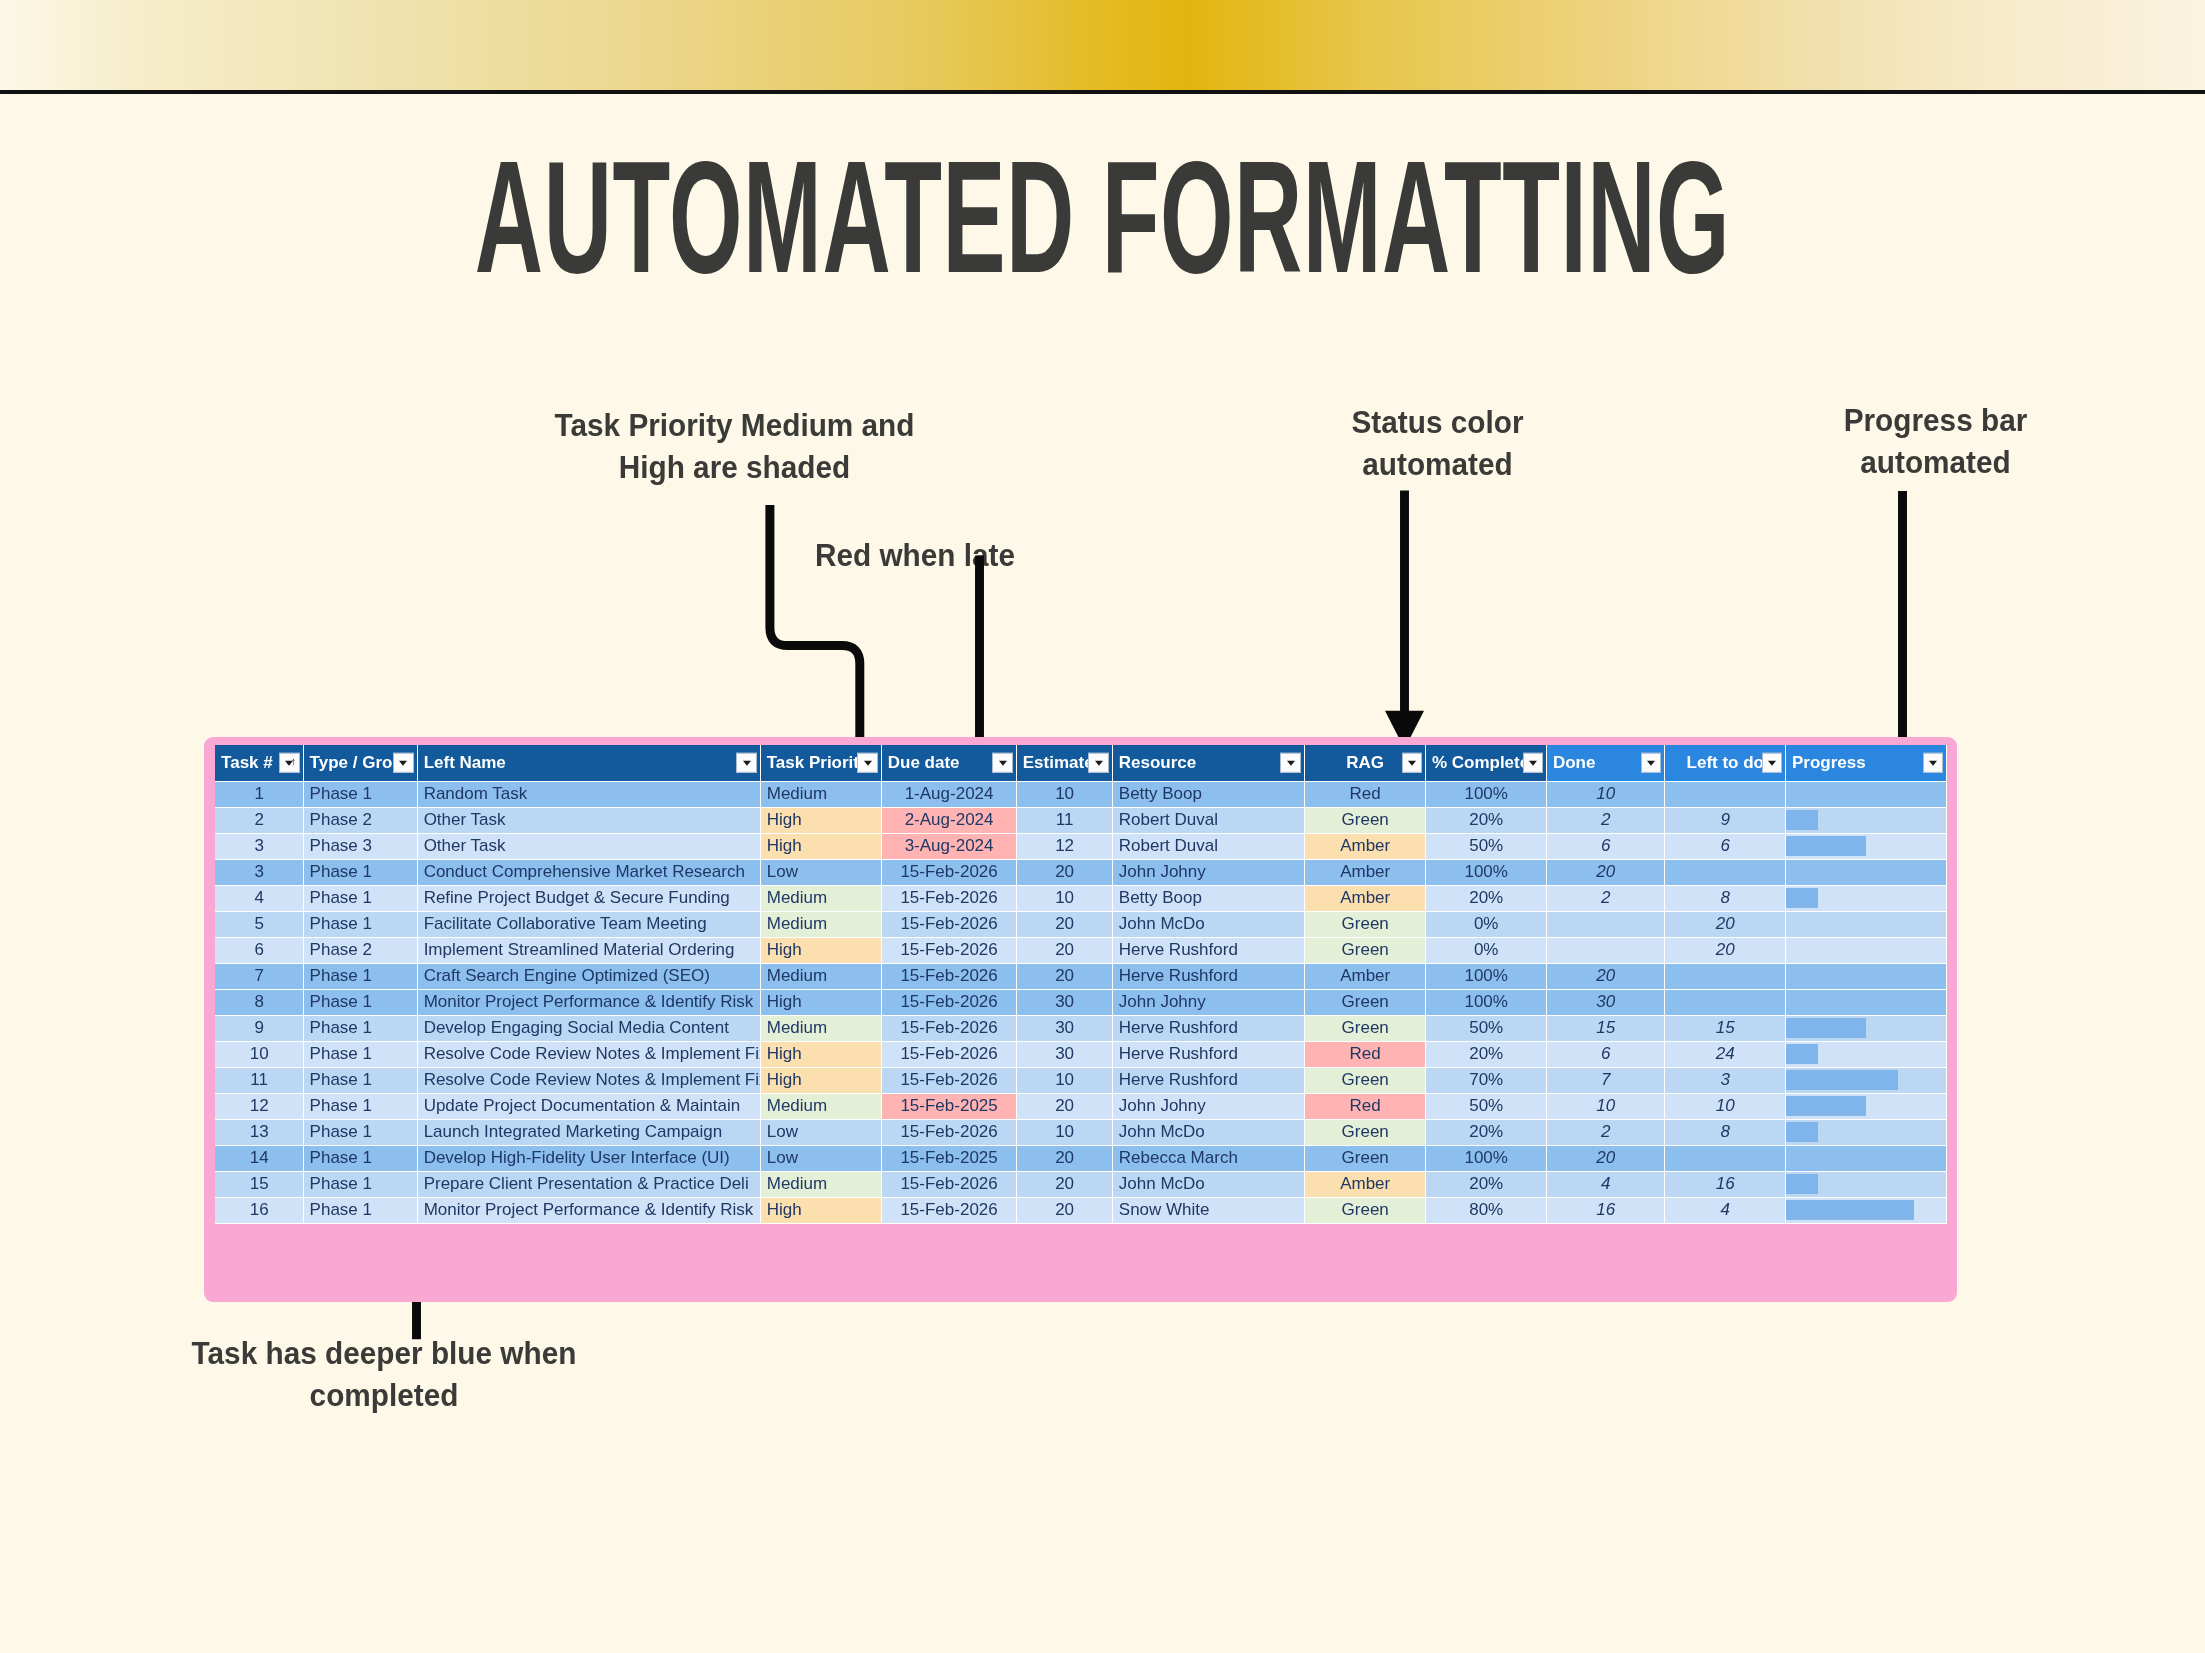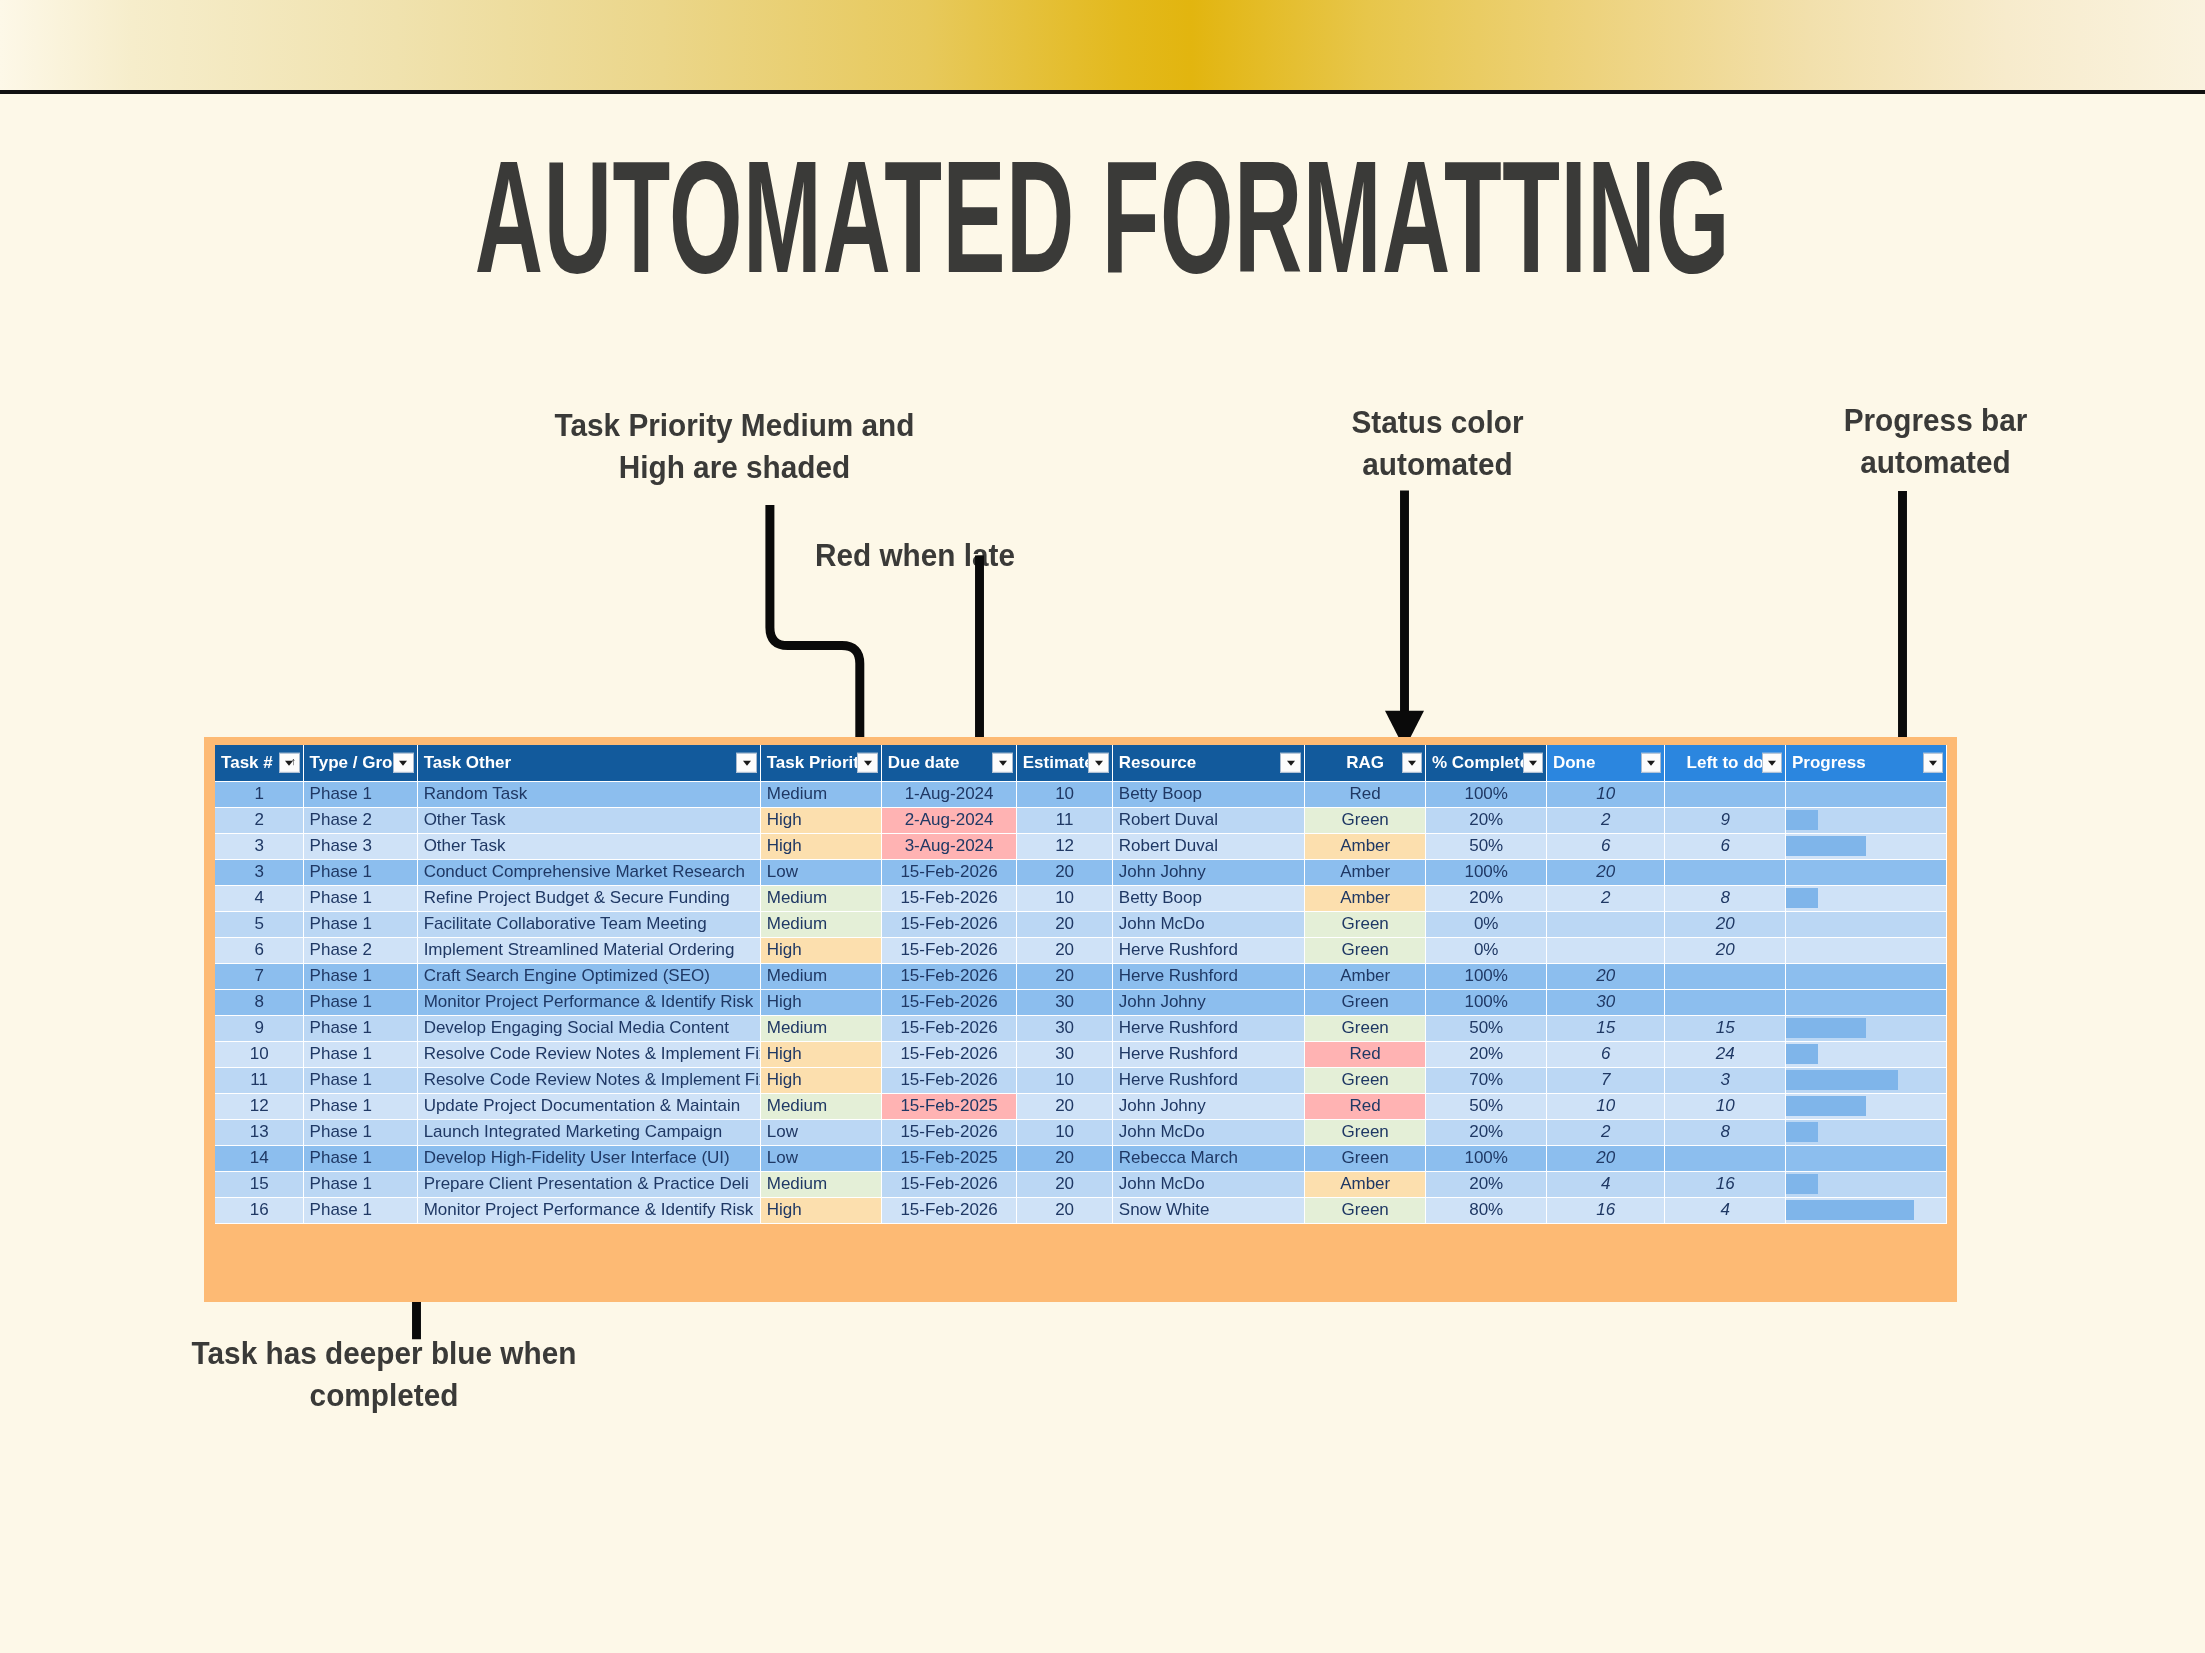"Task #" #sheet-frame { background: #fdba74 -> #f9a8d4; border-radius: none -> 9px }
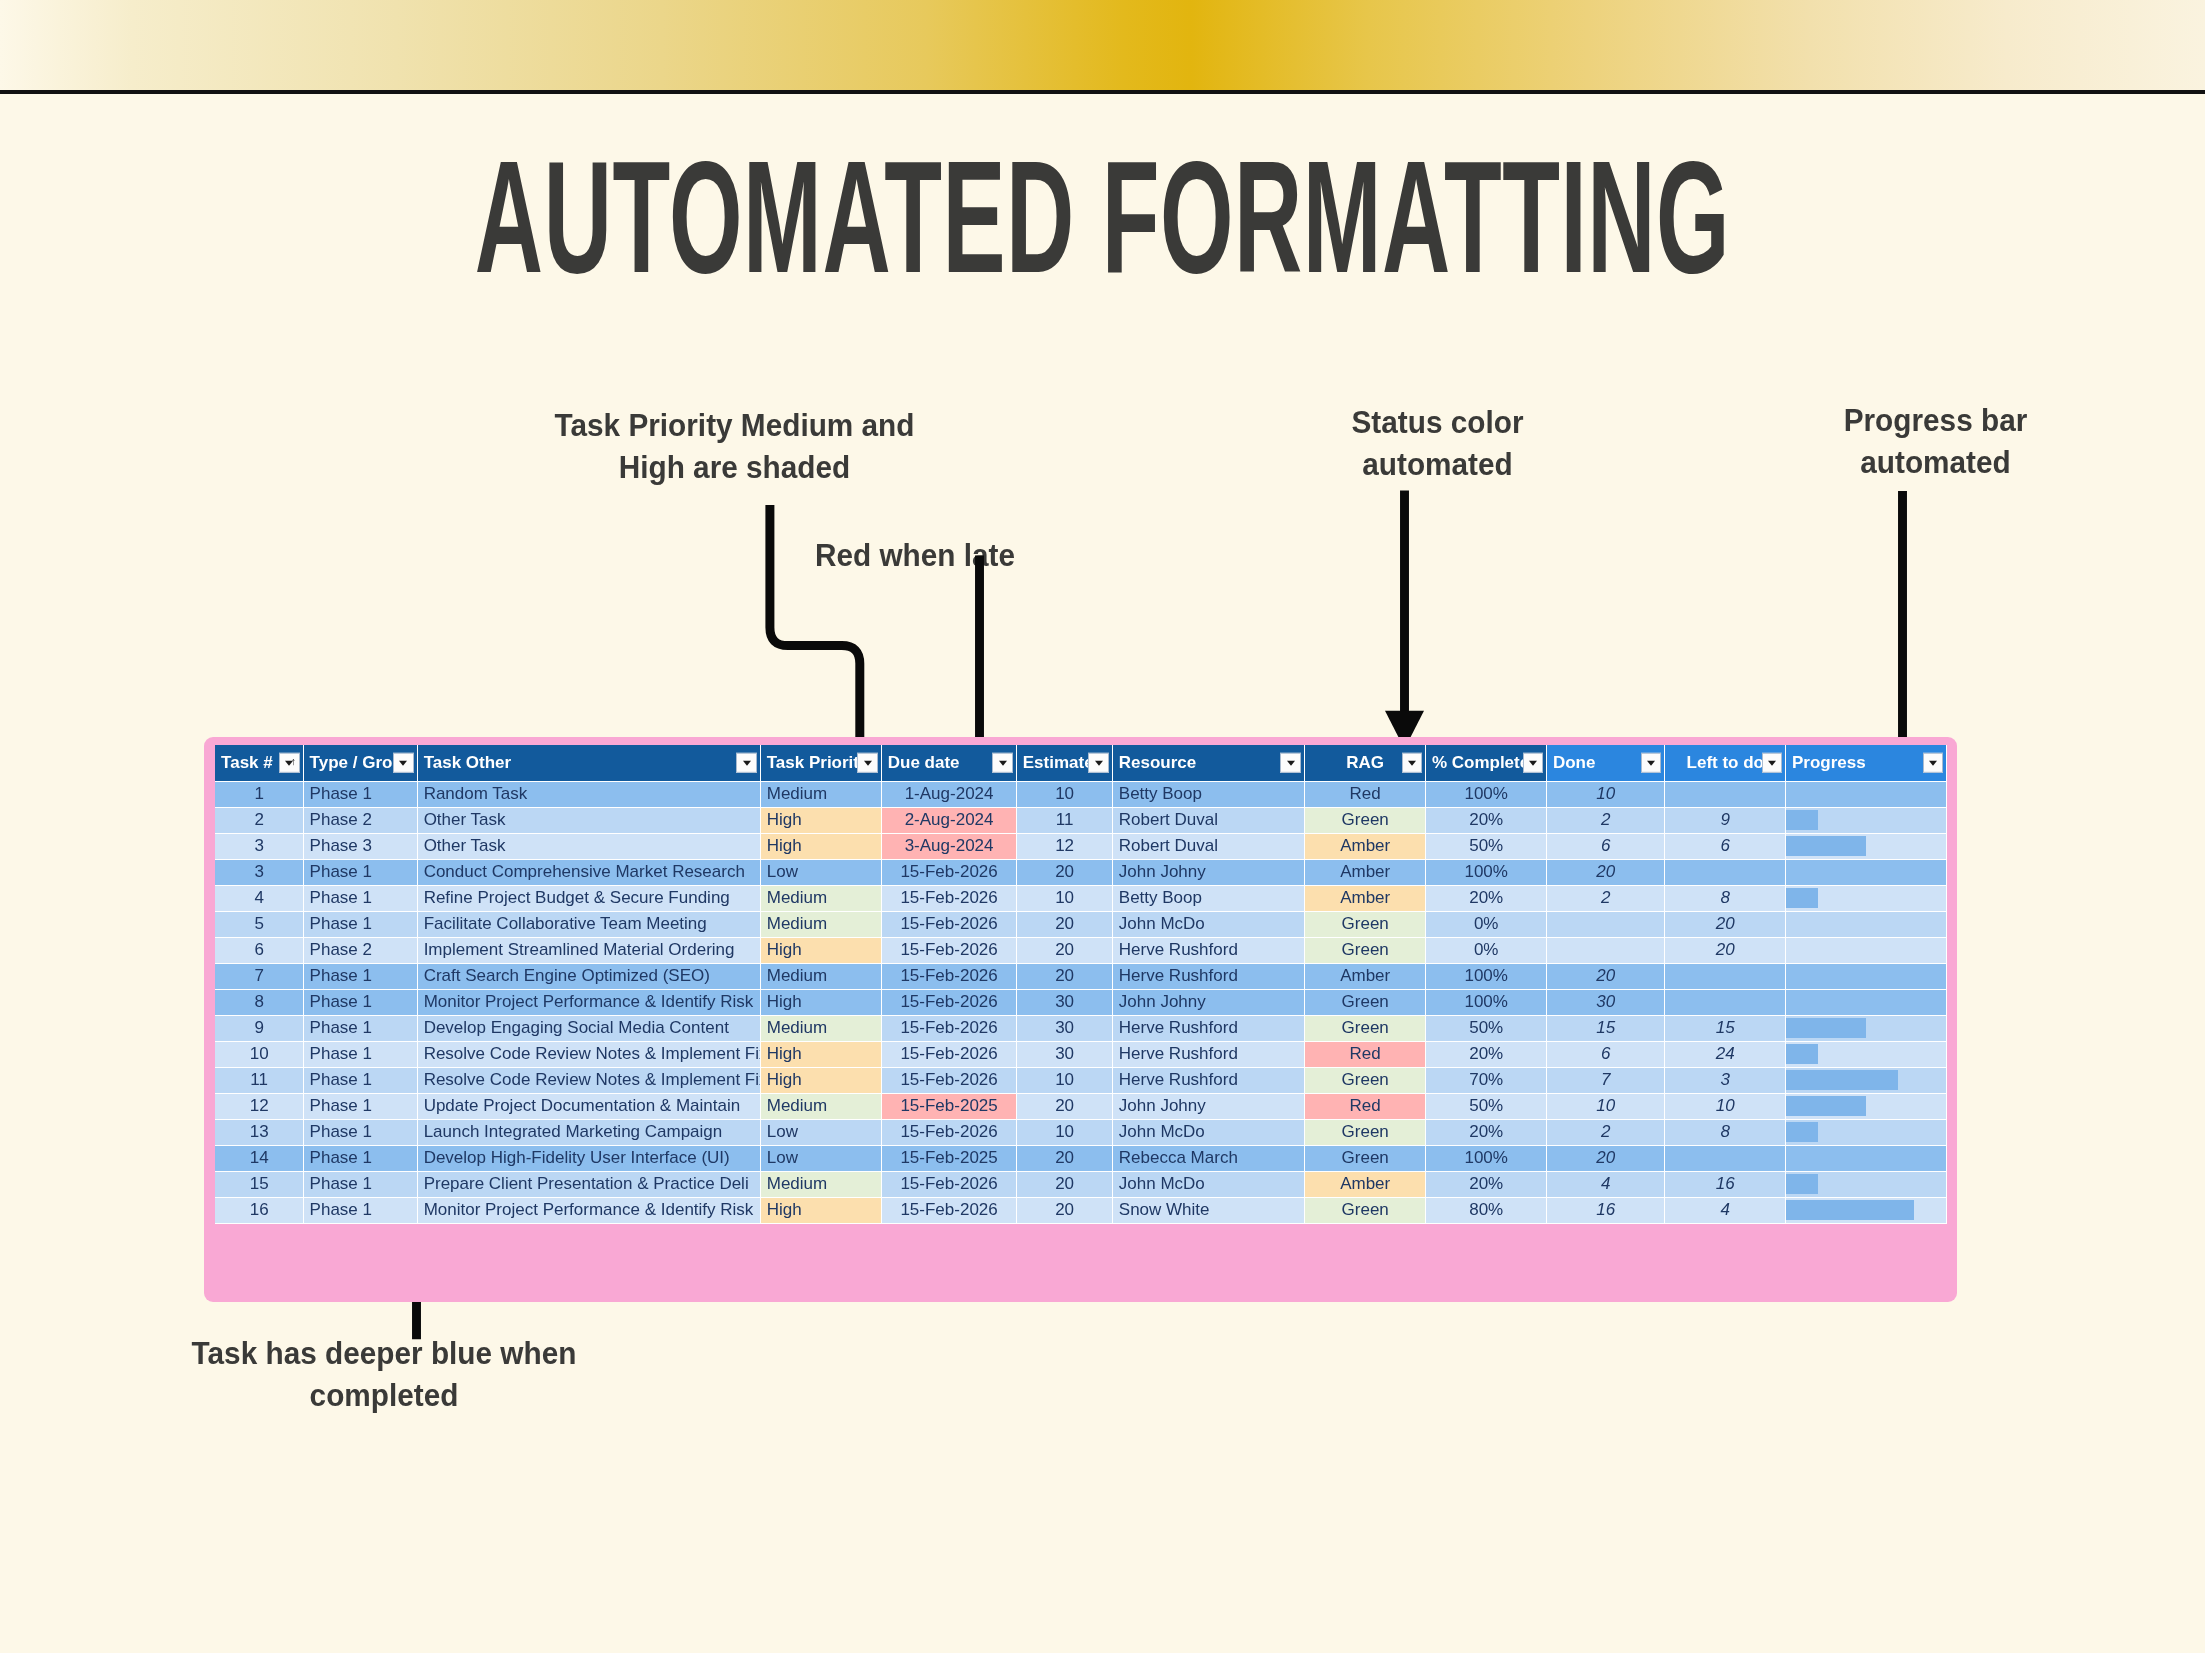"Task Other" span { text: Task Other -> Left Name }
